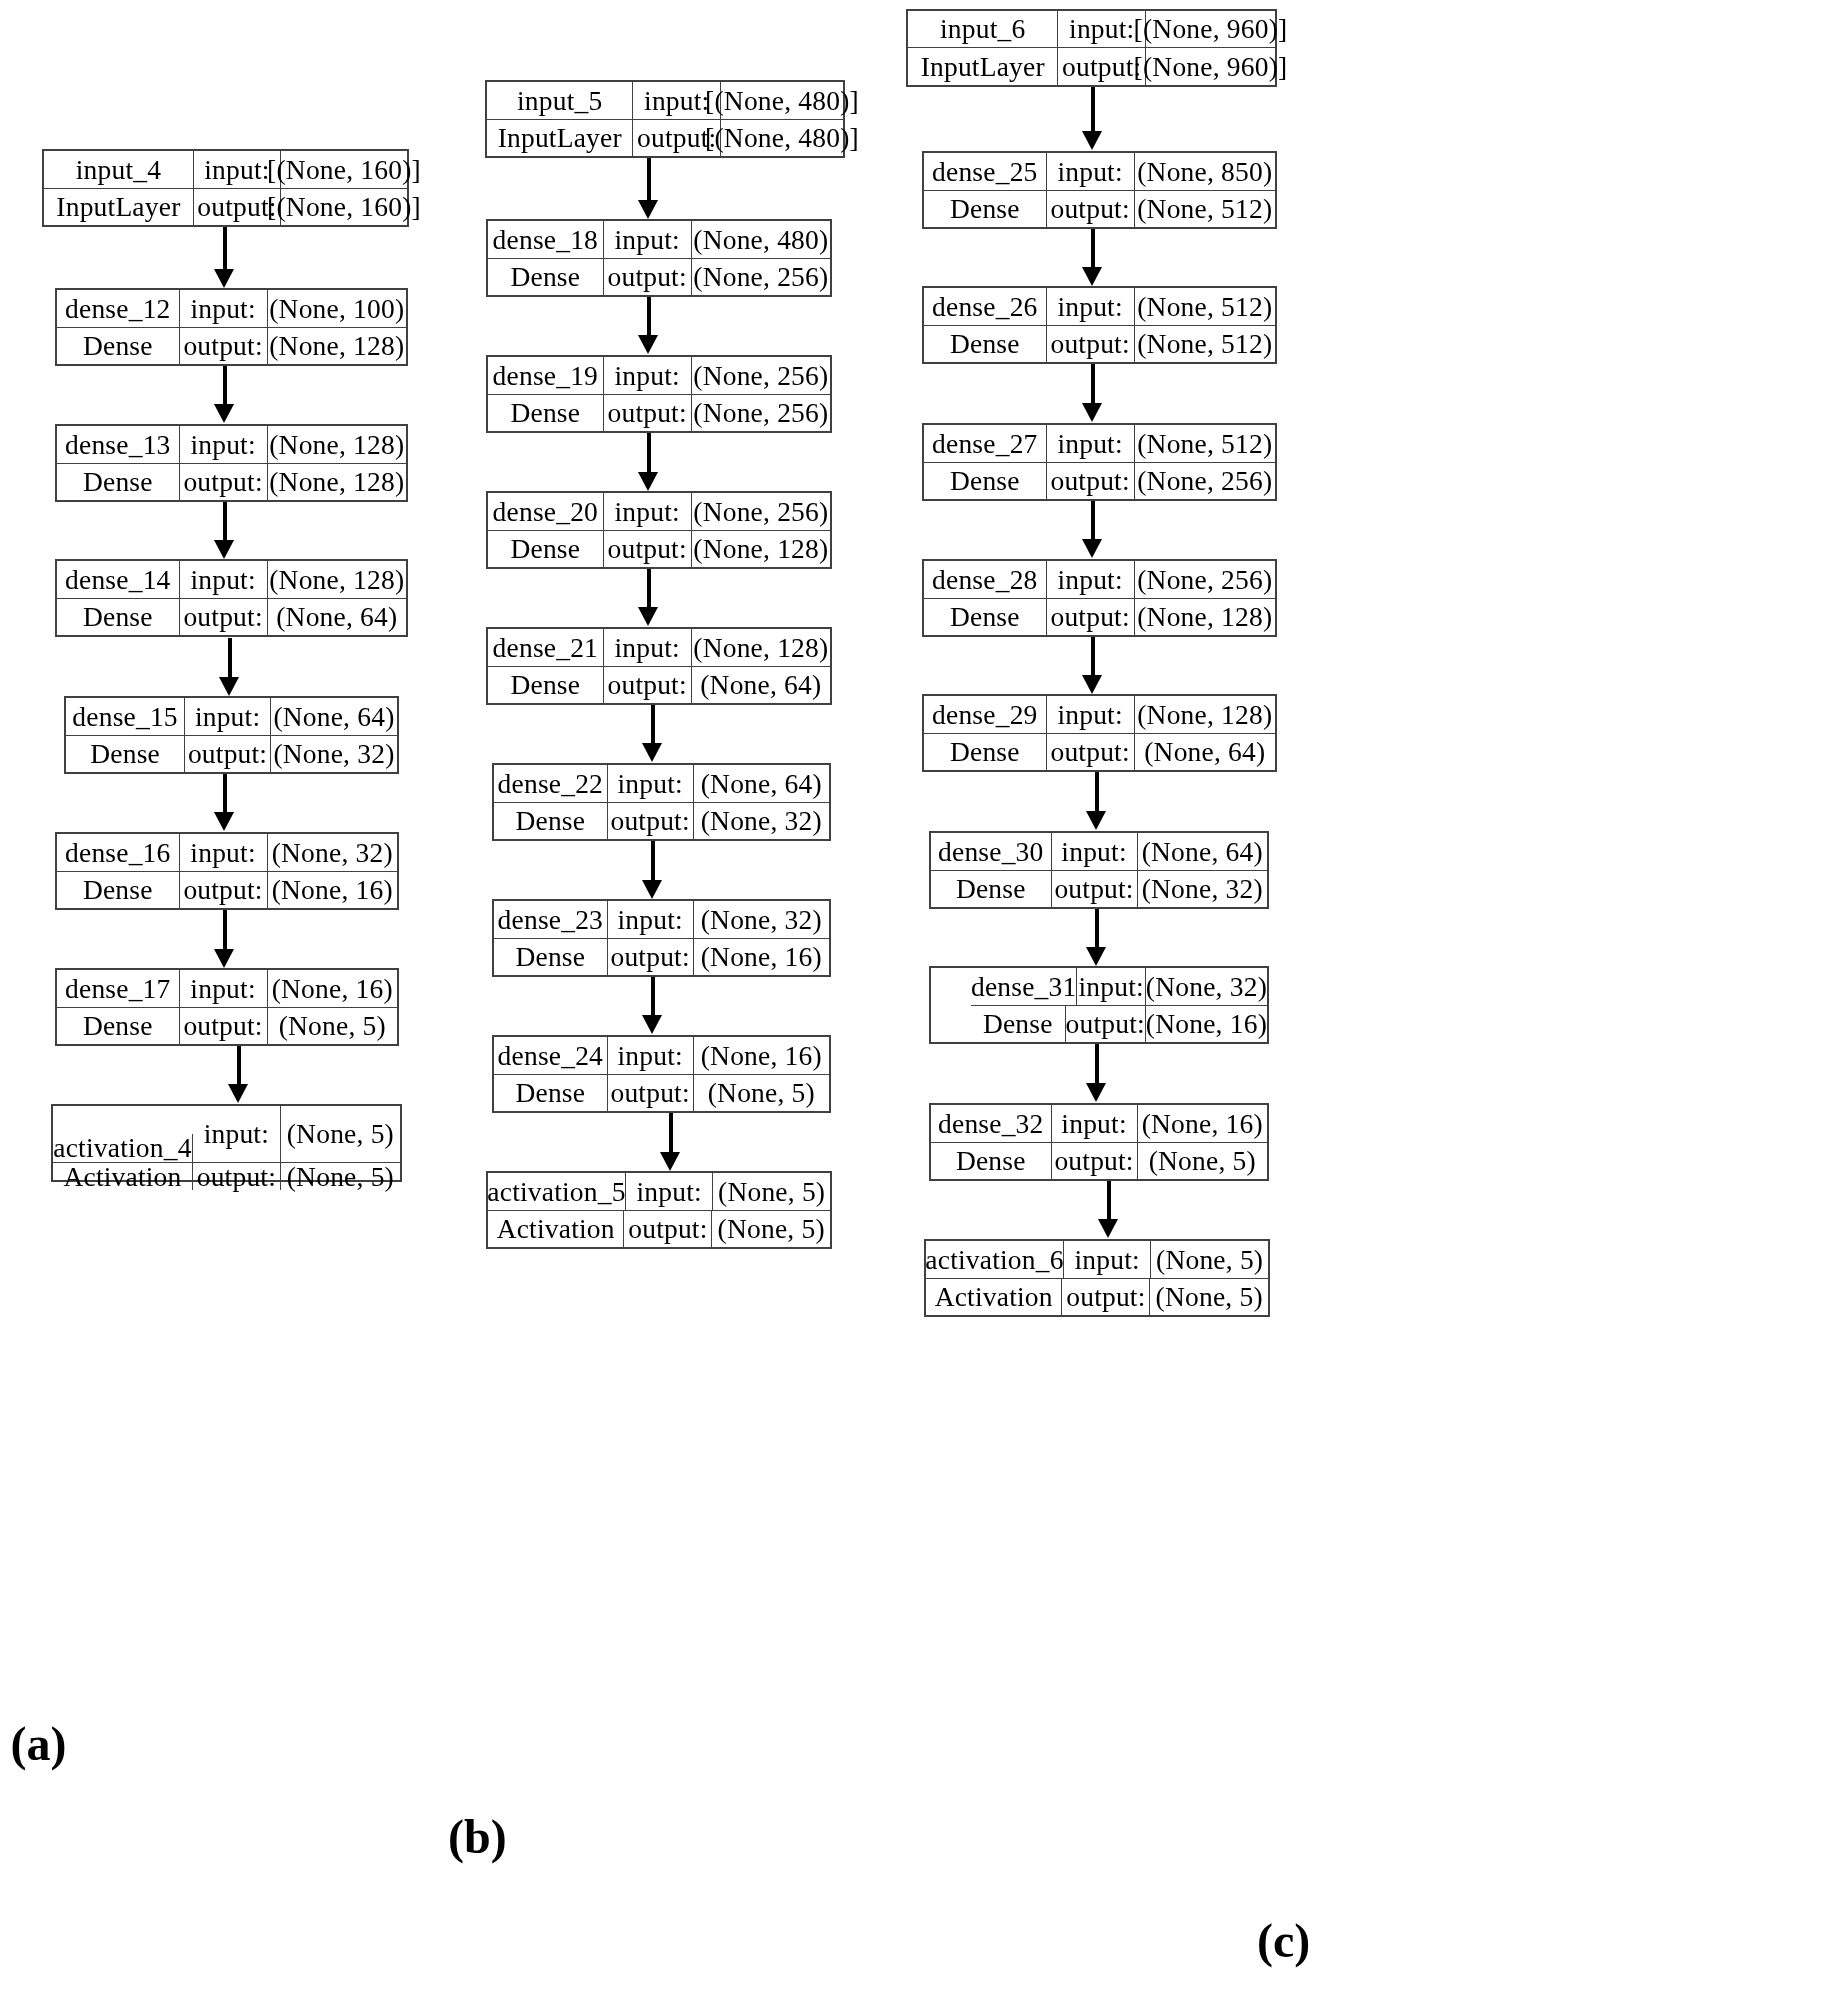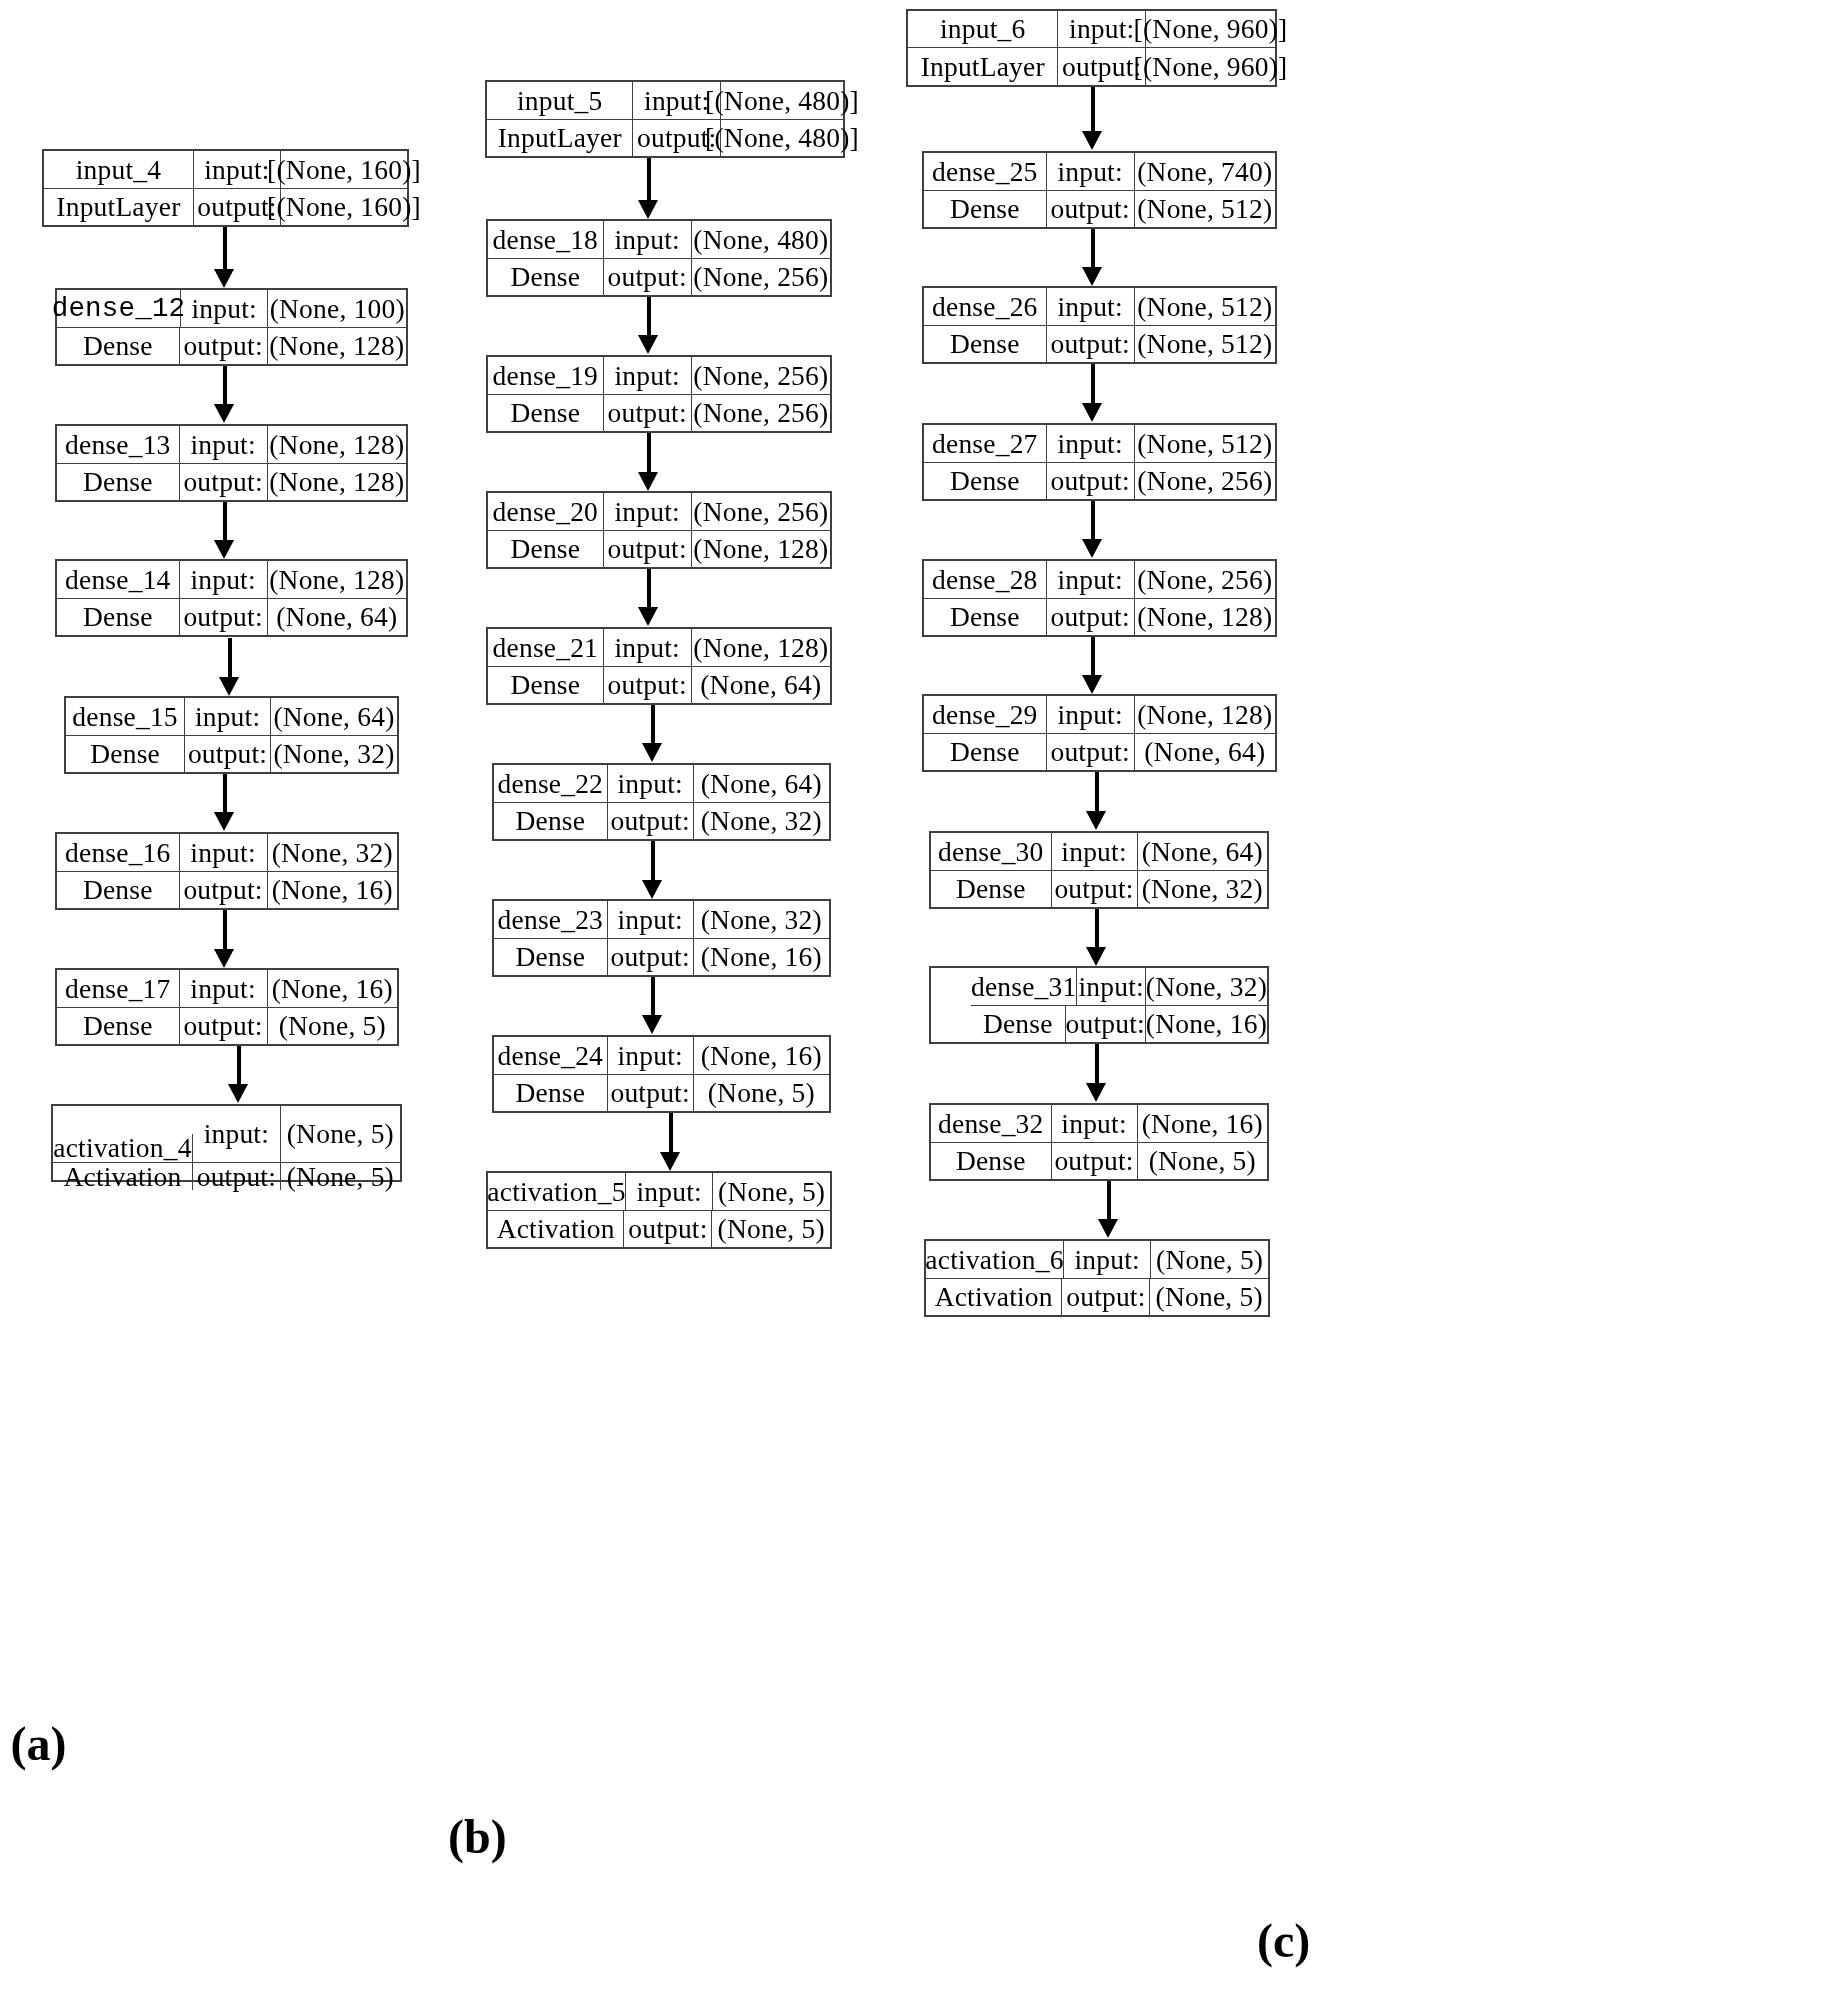"(None, 740)" div.cell { text: 740 -> 850 }
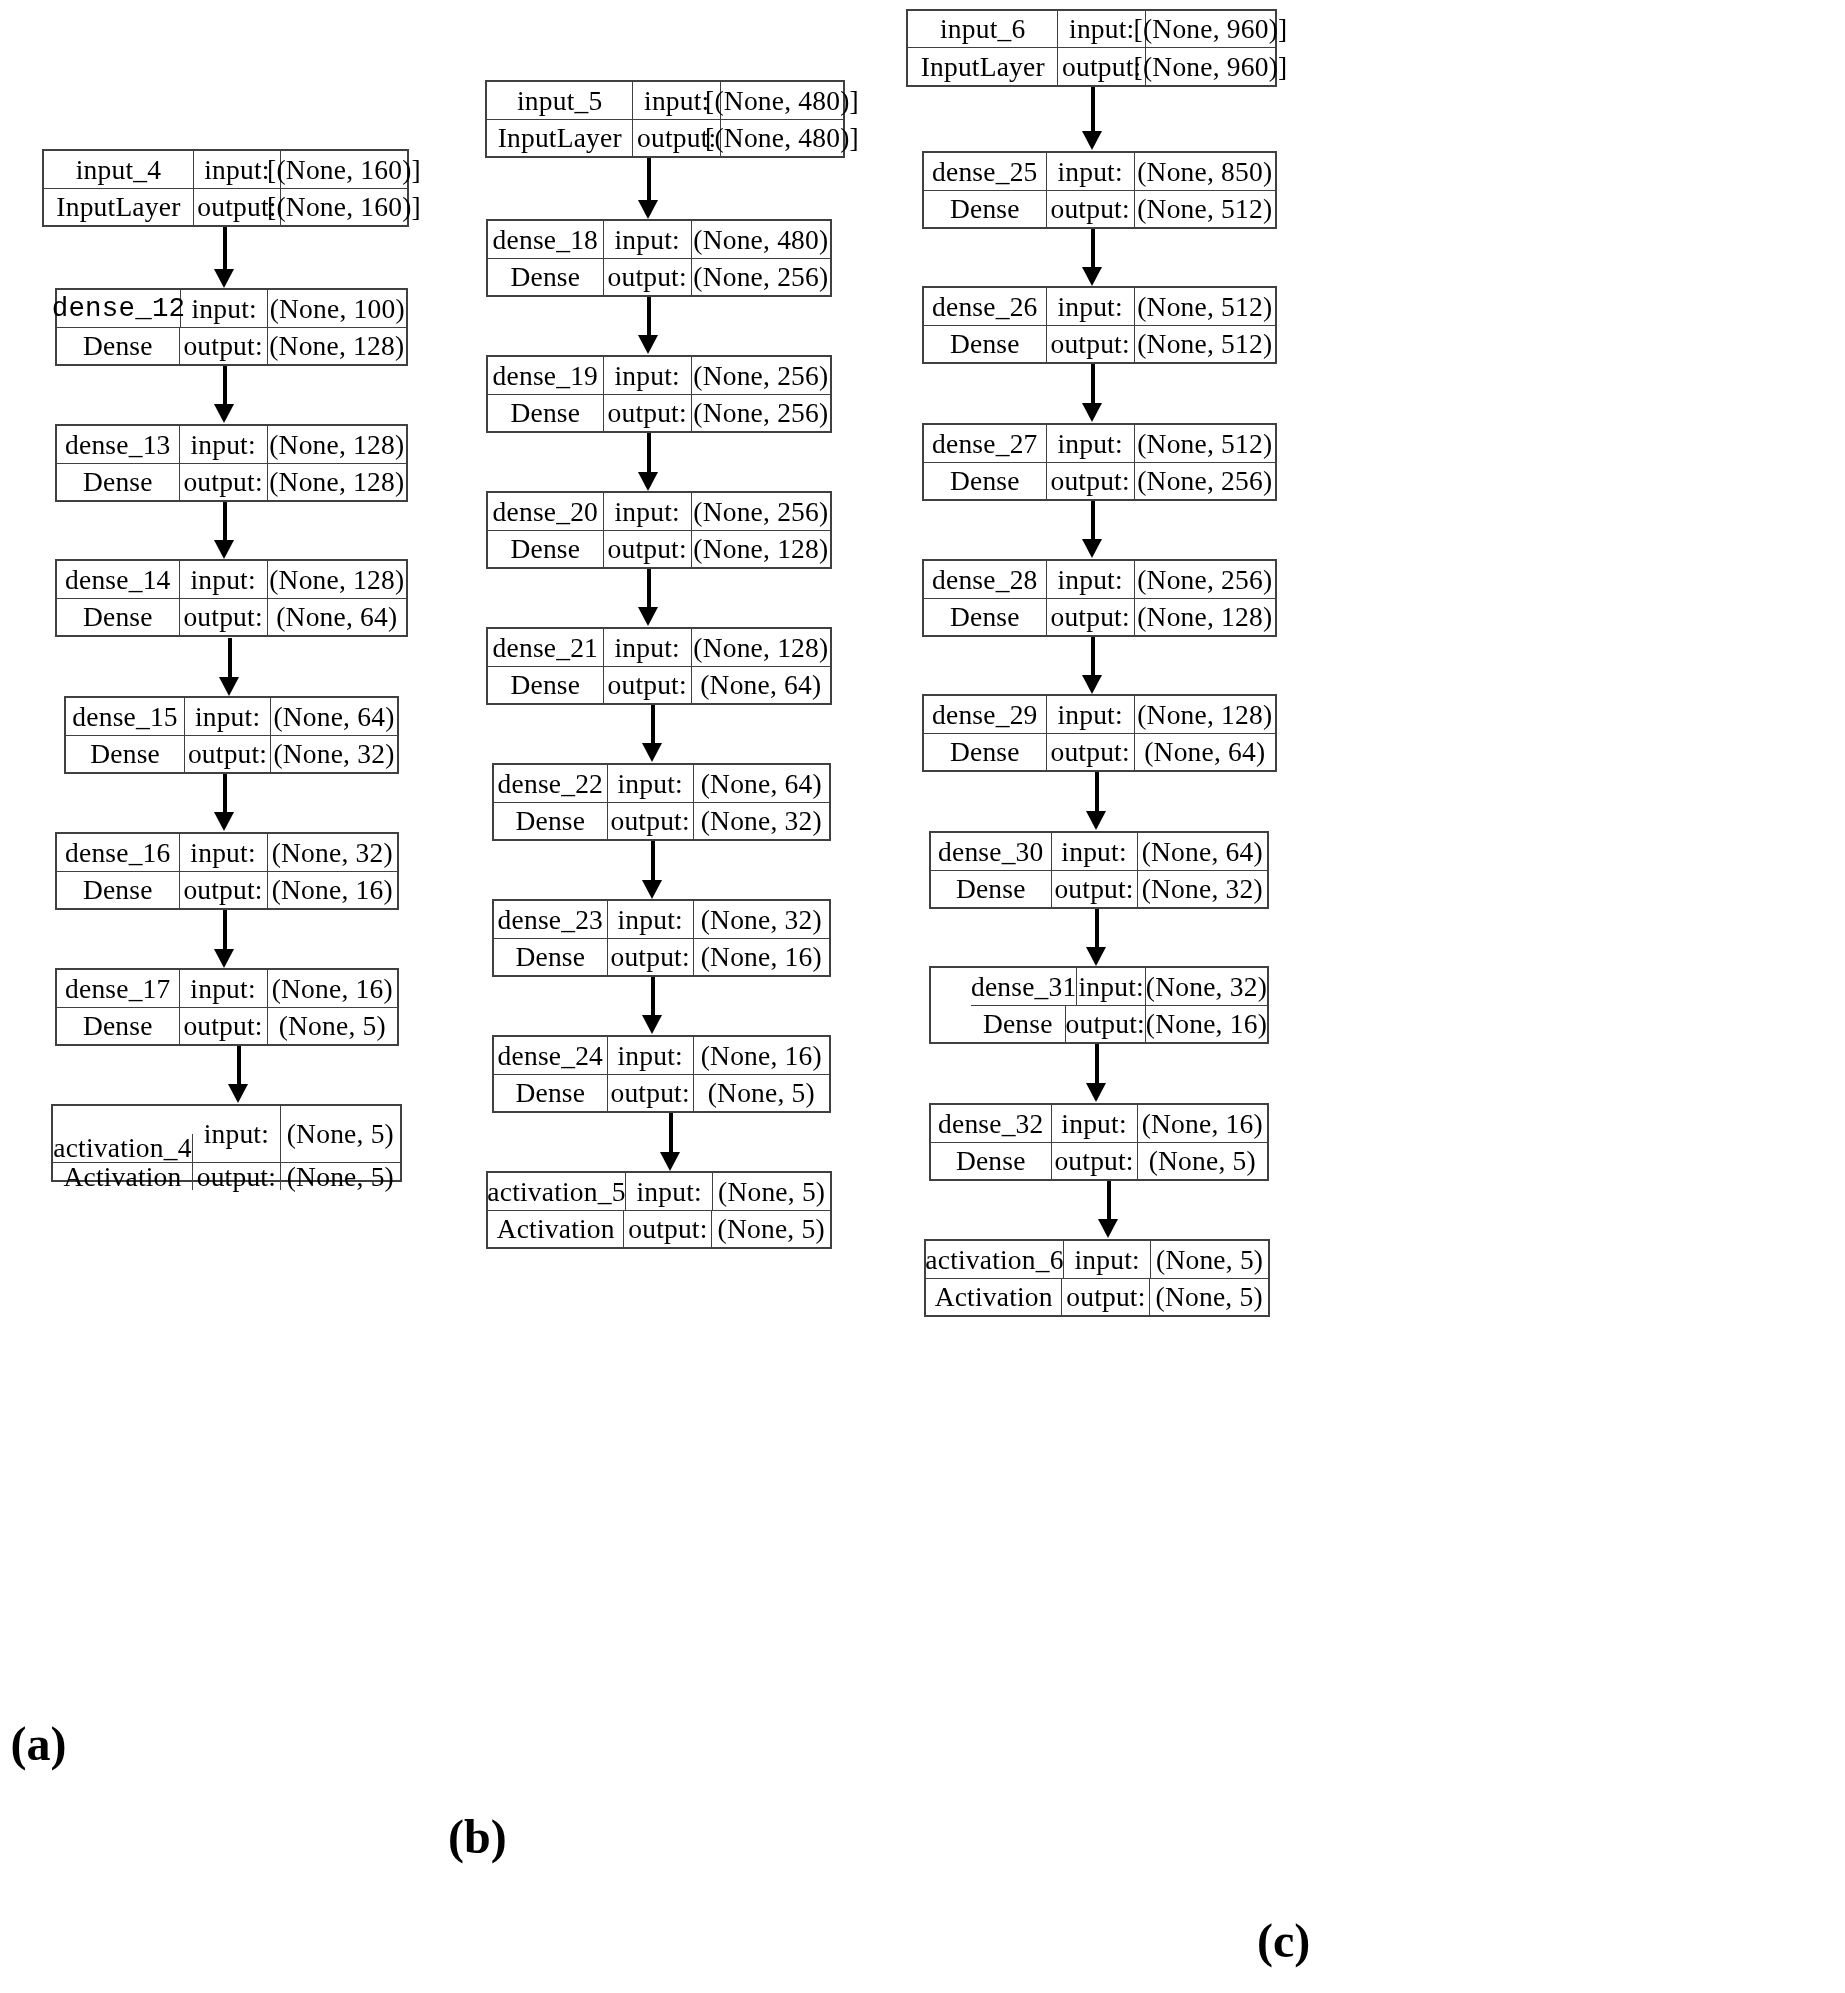"dense_12" div.cell { font-family: Liberation Mono, monospace -> none }
